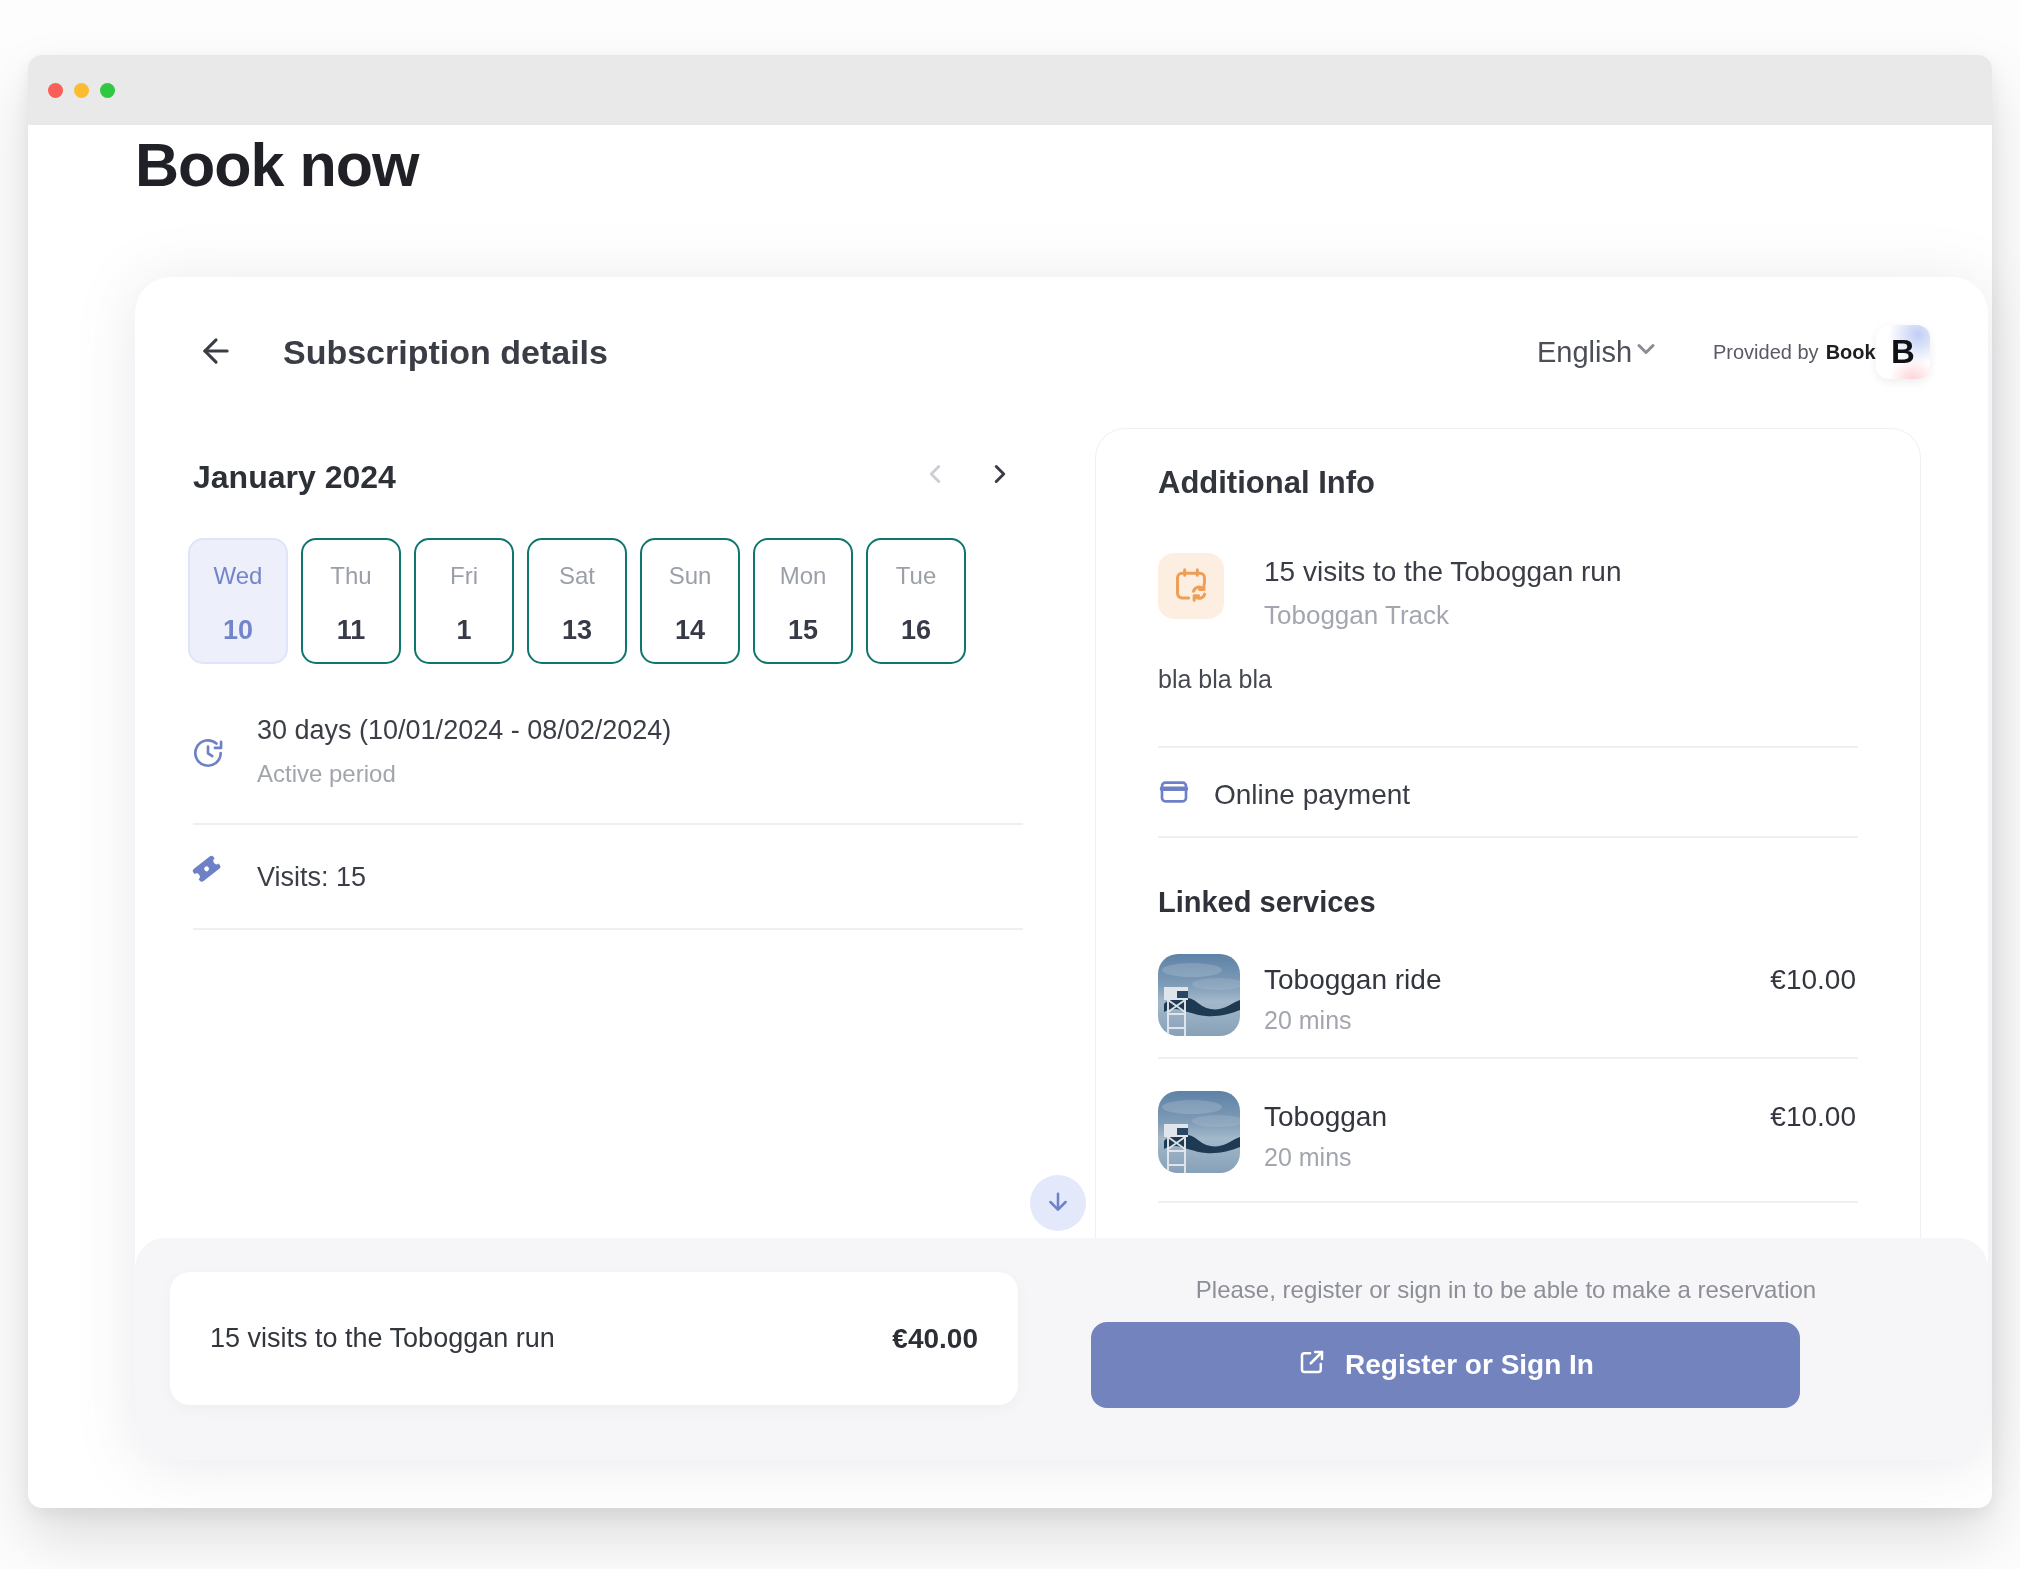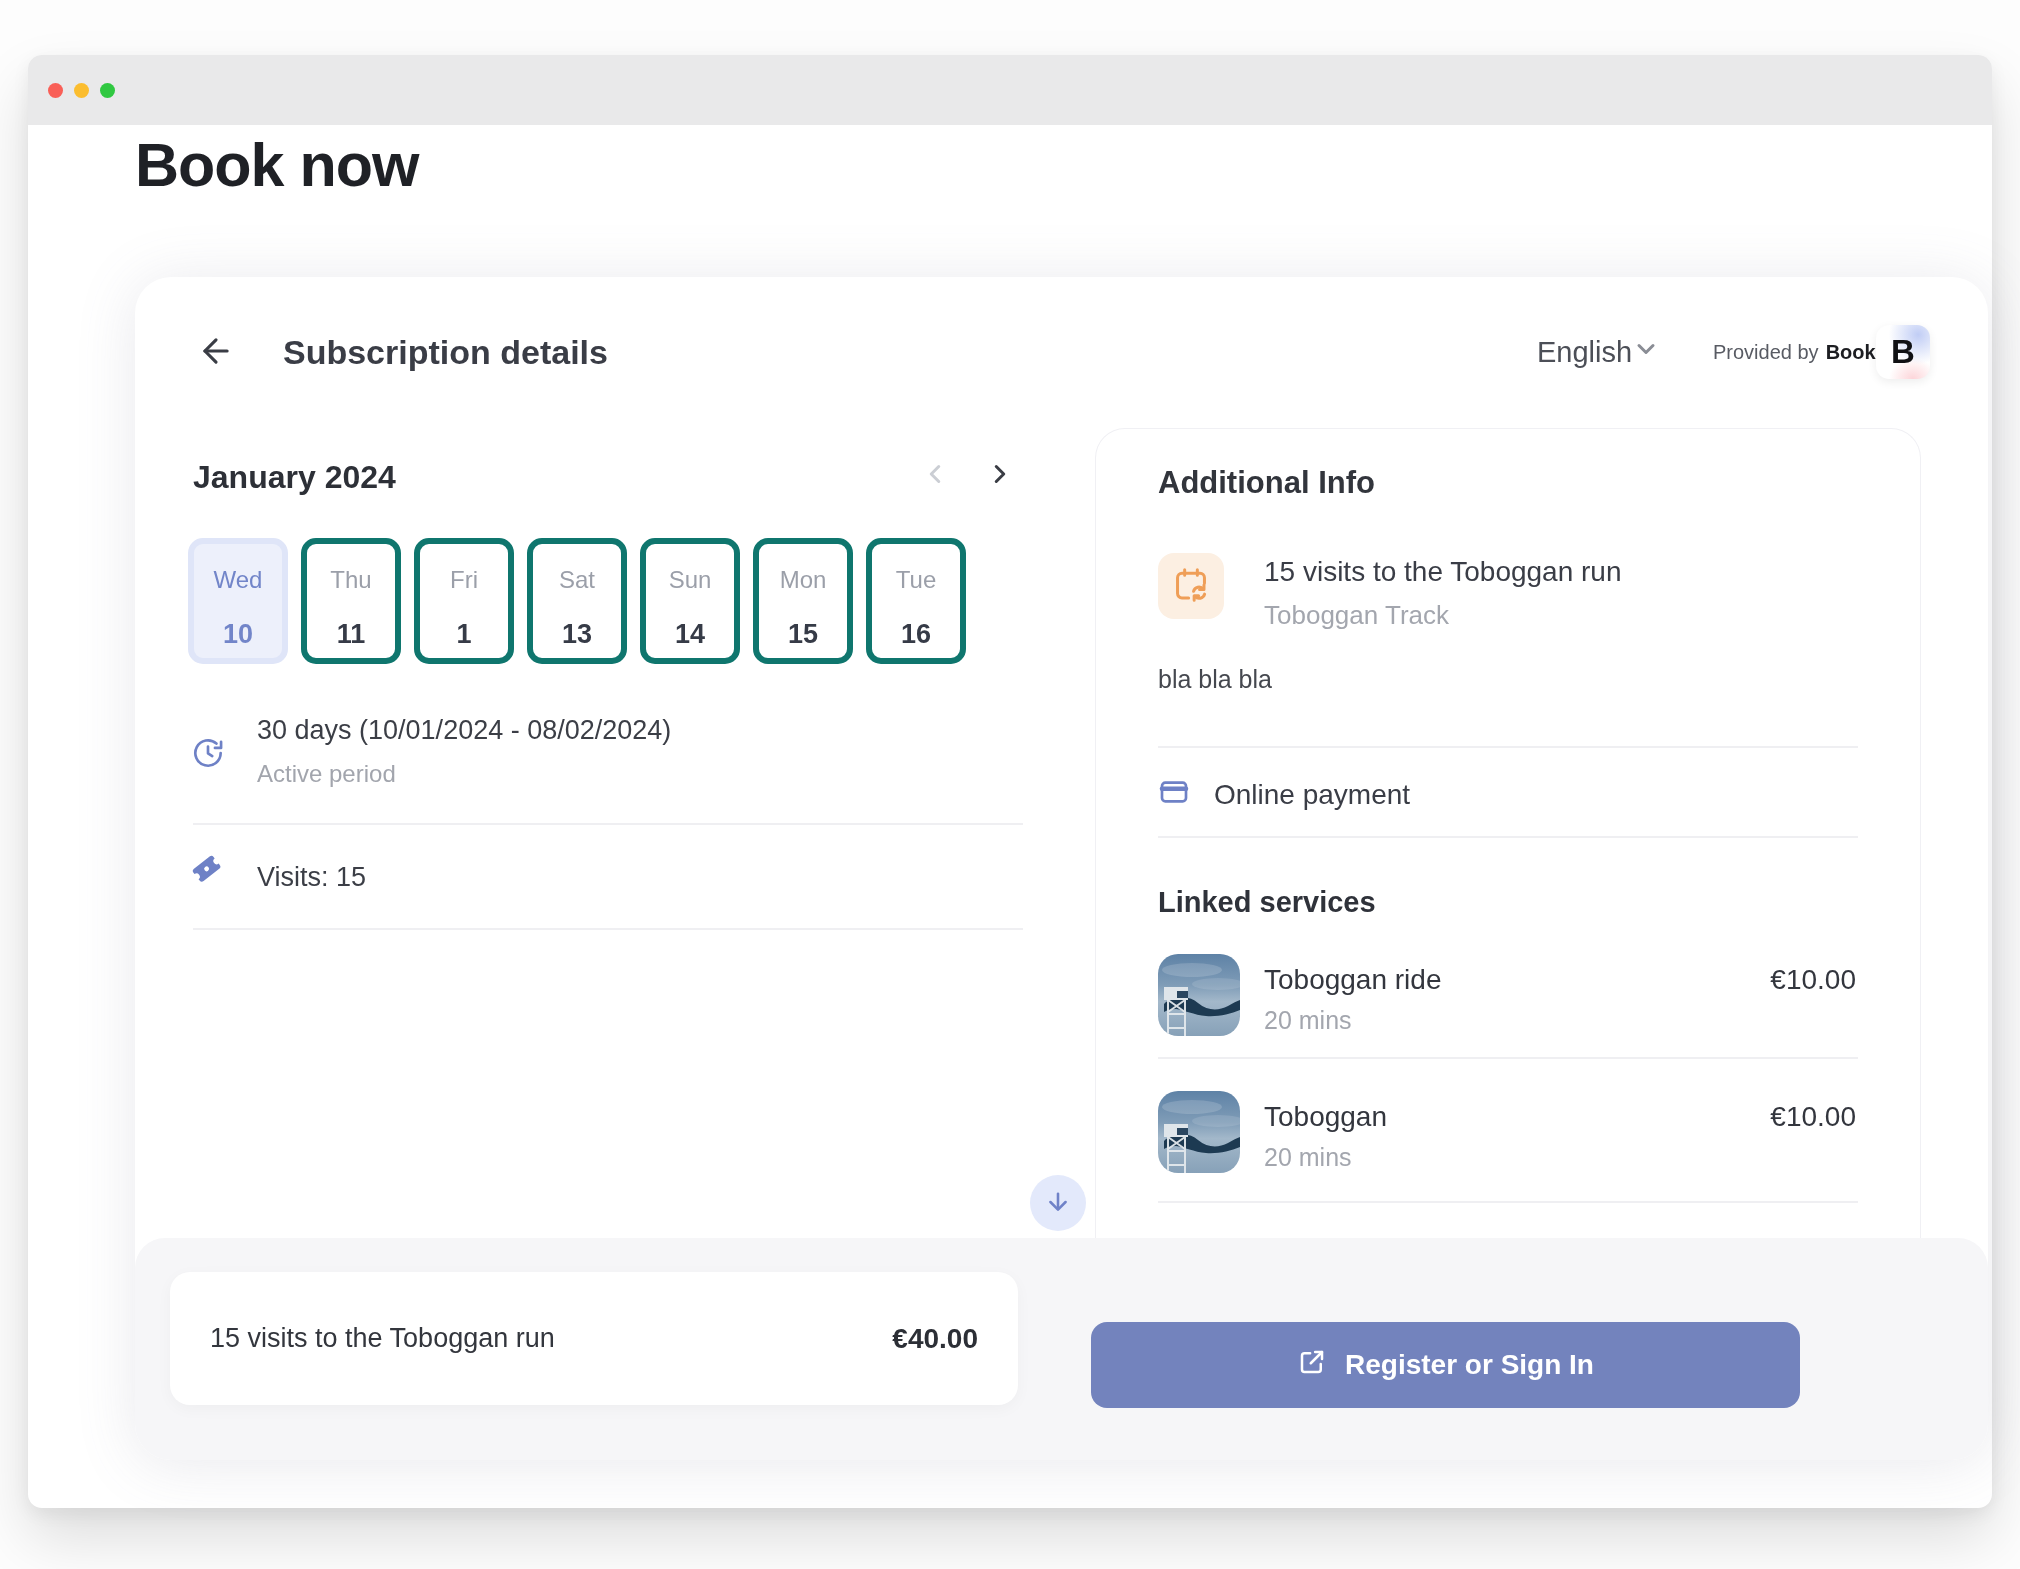"Wed" .day-cell { border: 6px solid #0f766e -> 2px solid #0f766e }
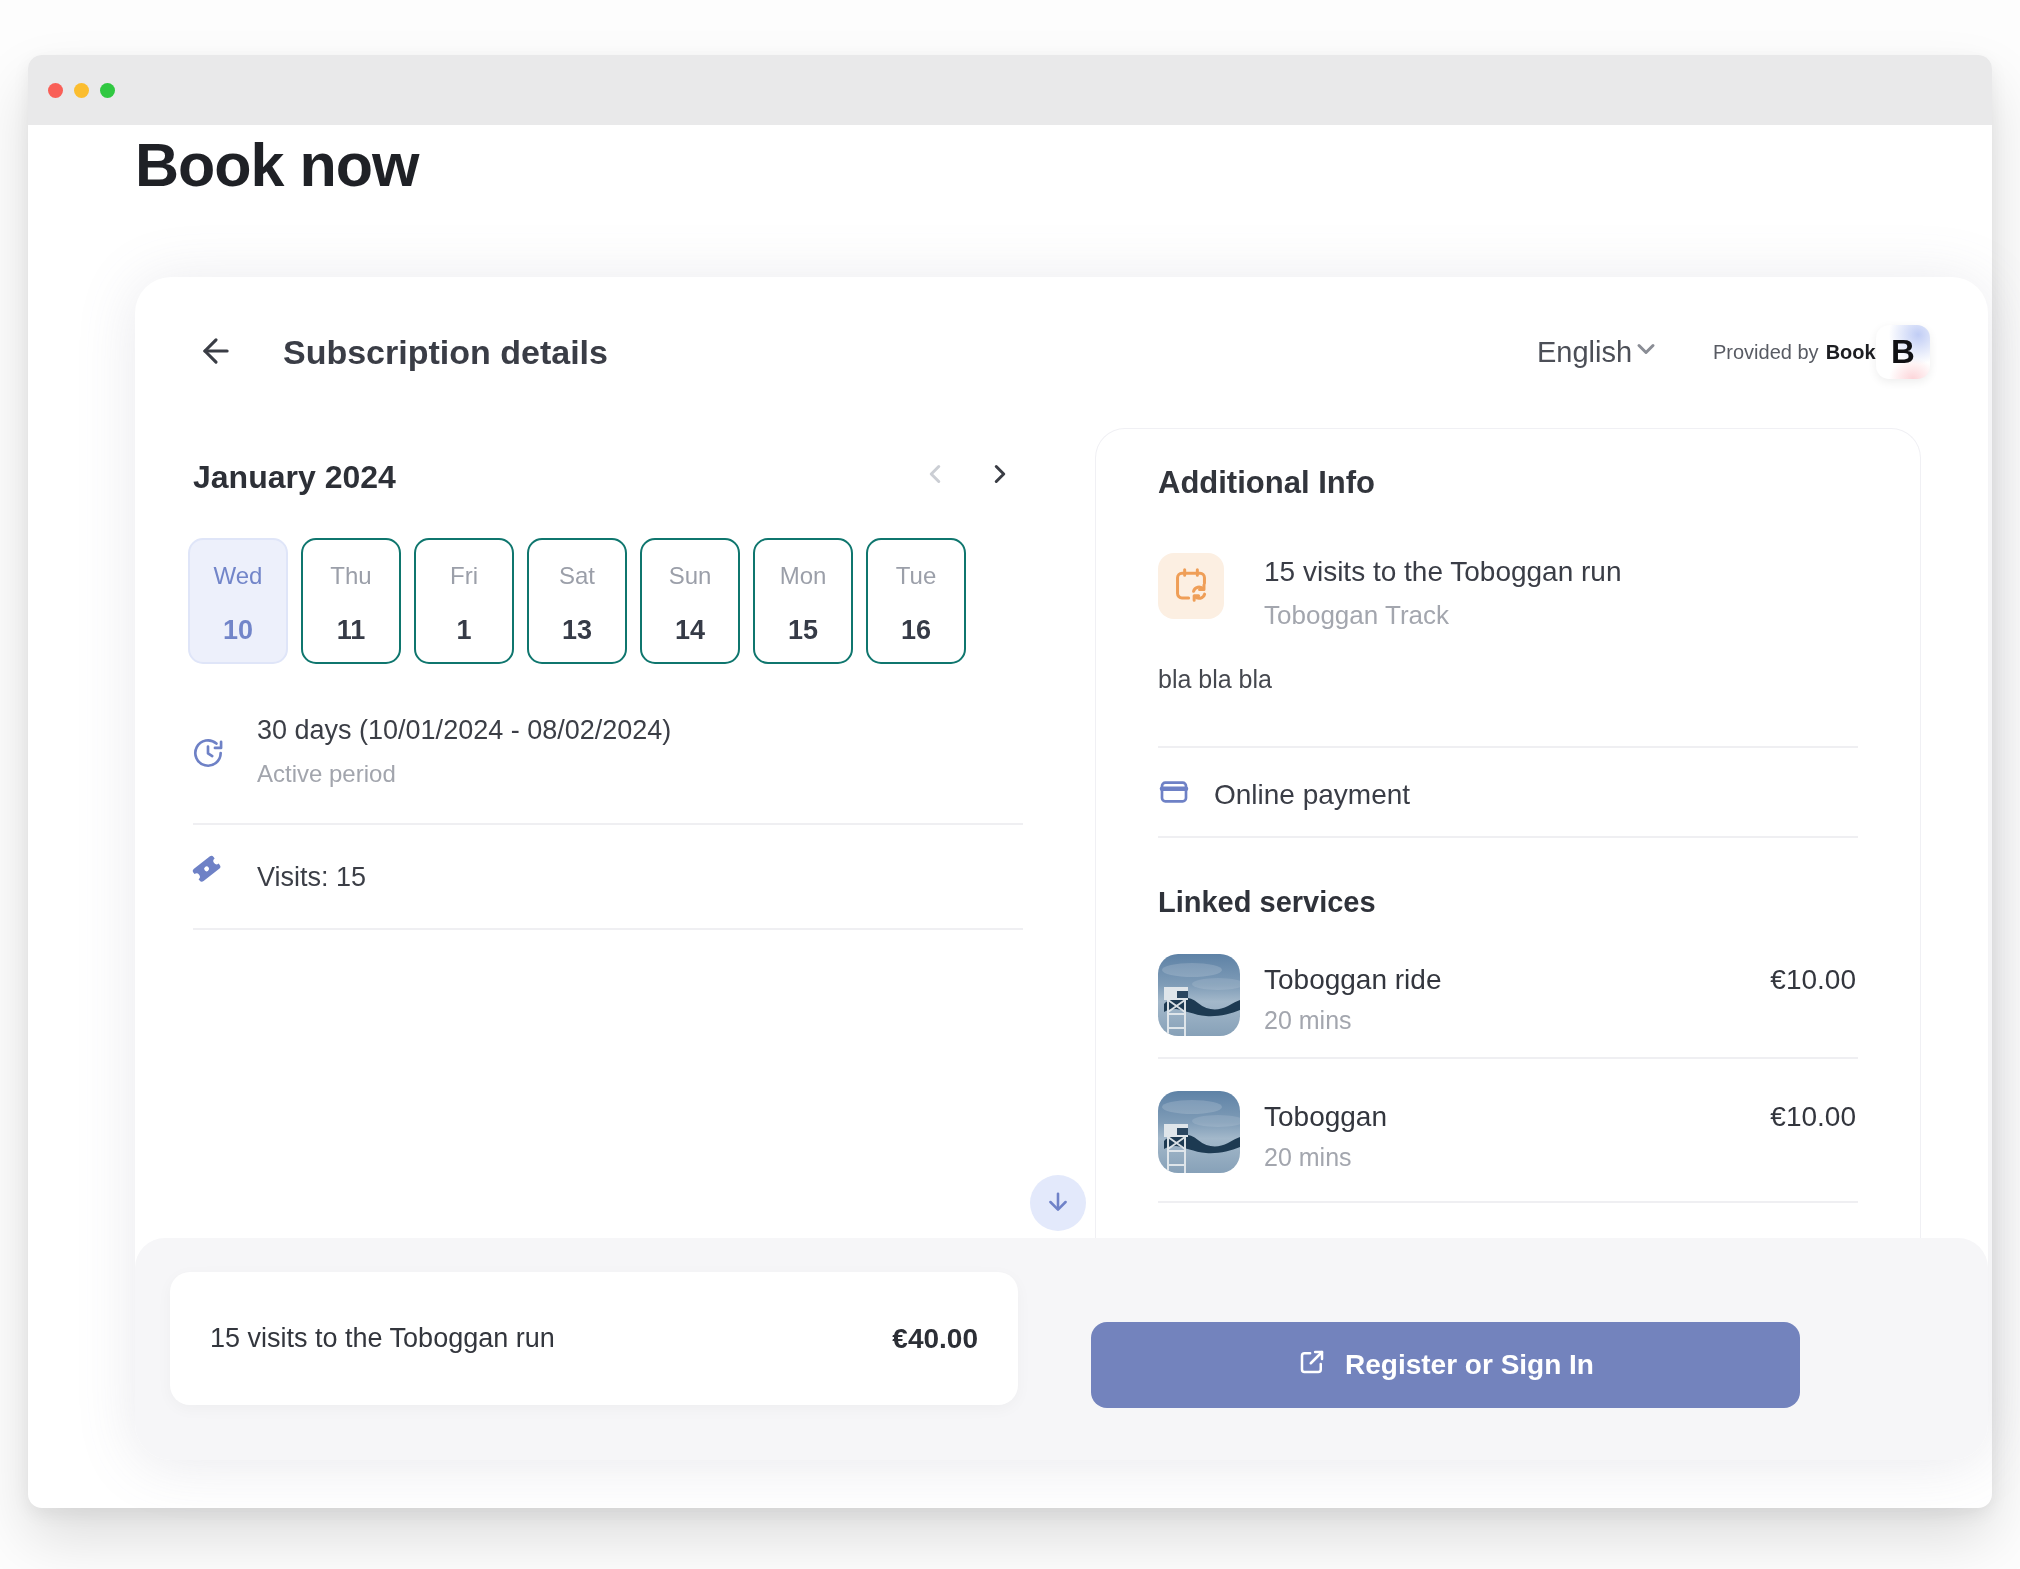"Please, register or sign in" div.abs { html: none -> <div>Please, register or sign in to be able to make a reservation</div> }
